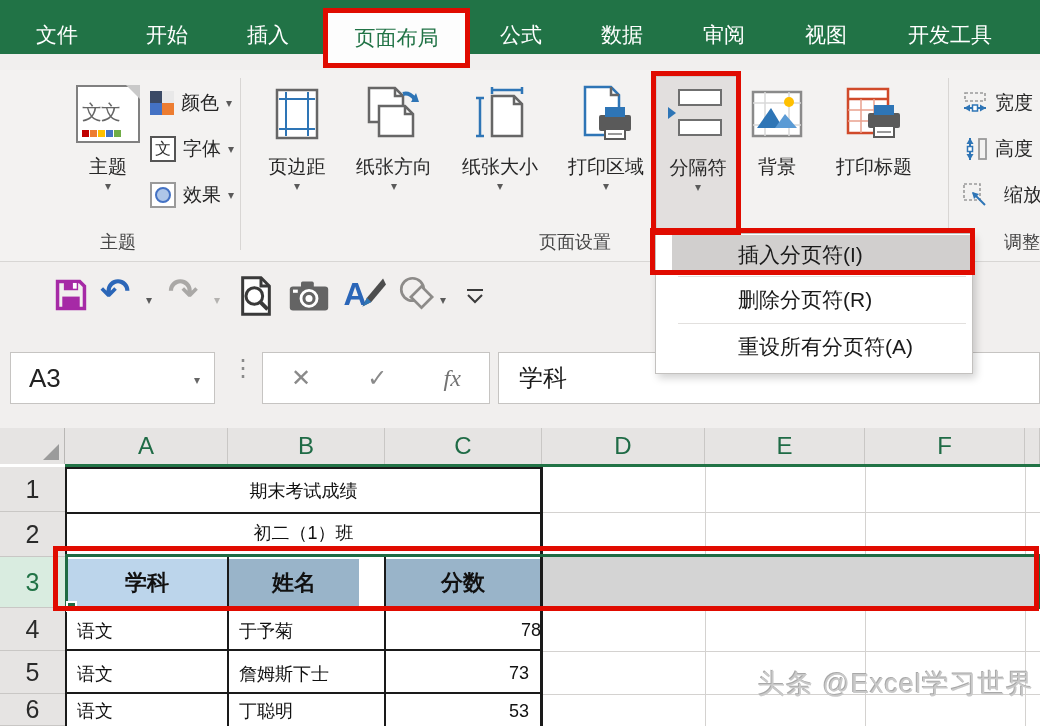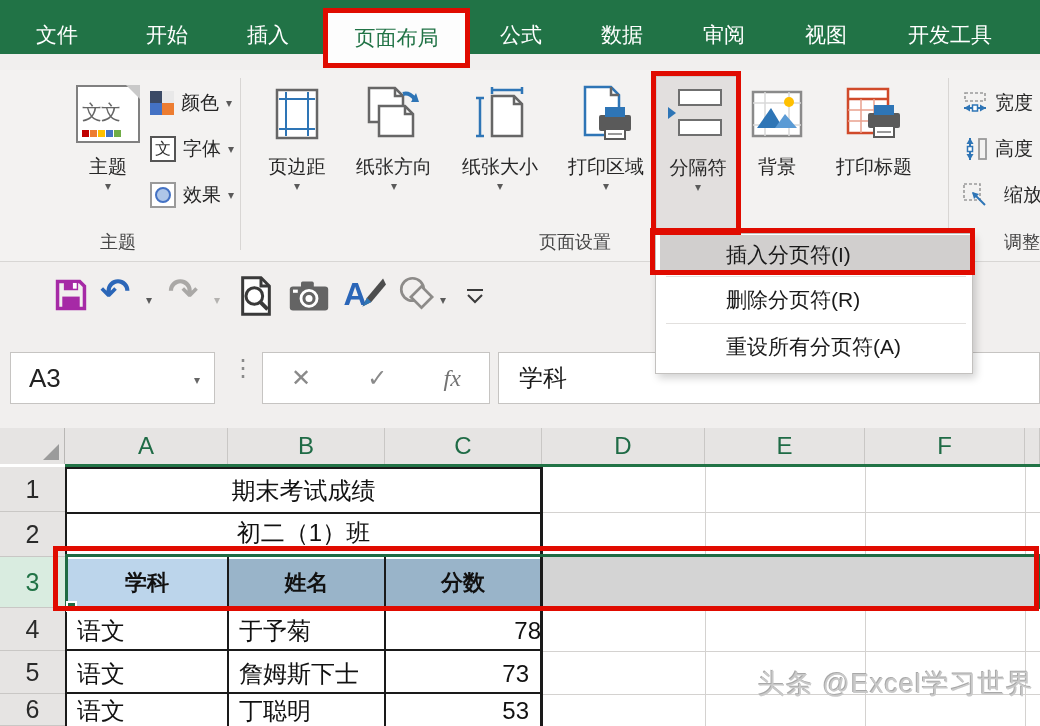"插入分页符(I)" .menu { padding: 1px 0 4px 4px -> 1px 0 4px 16px }
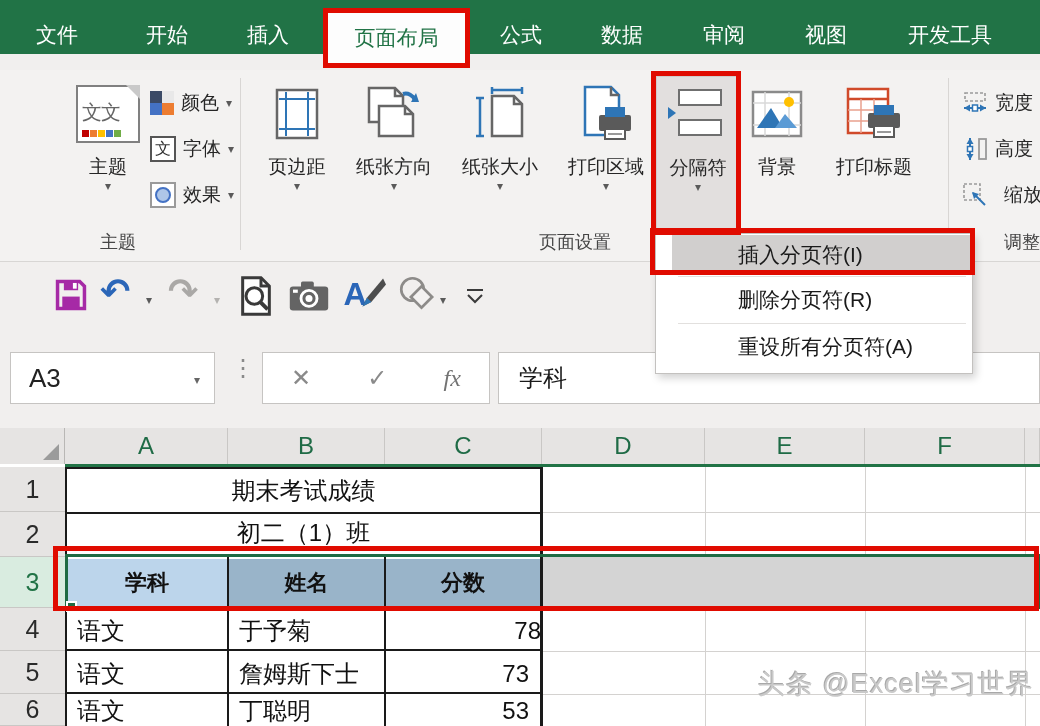"期末考试成绩" .cell { font-size: 24px -> 18px }
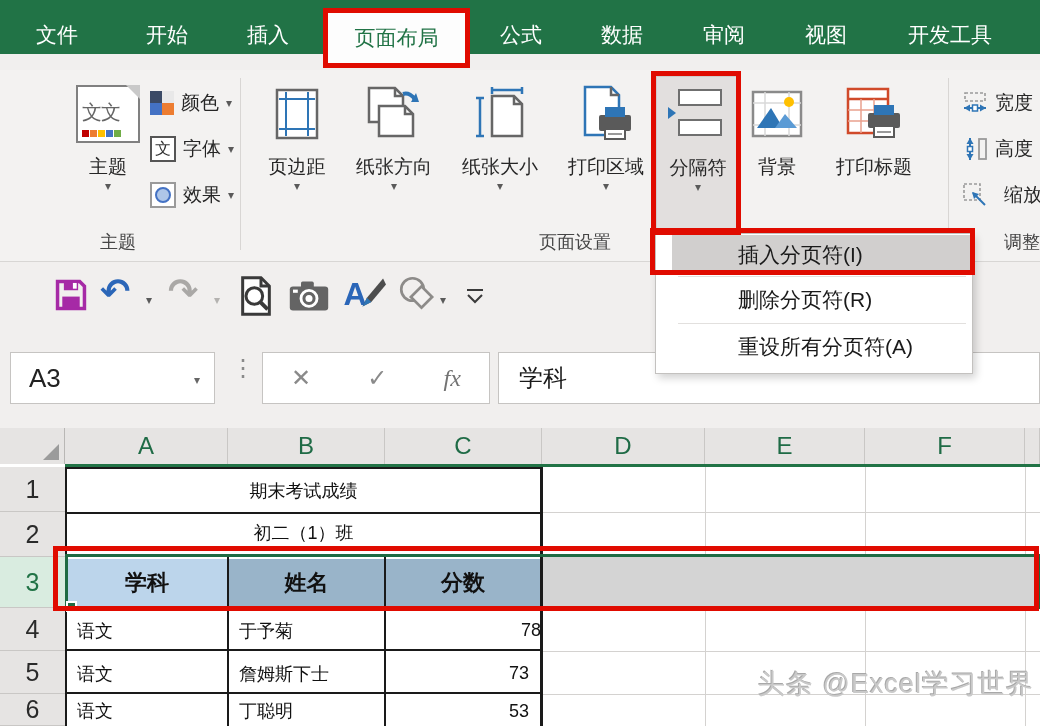"姓名" div.hdrcell { width: 155px -> 130px }
